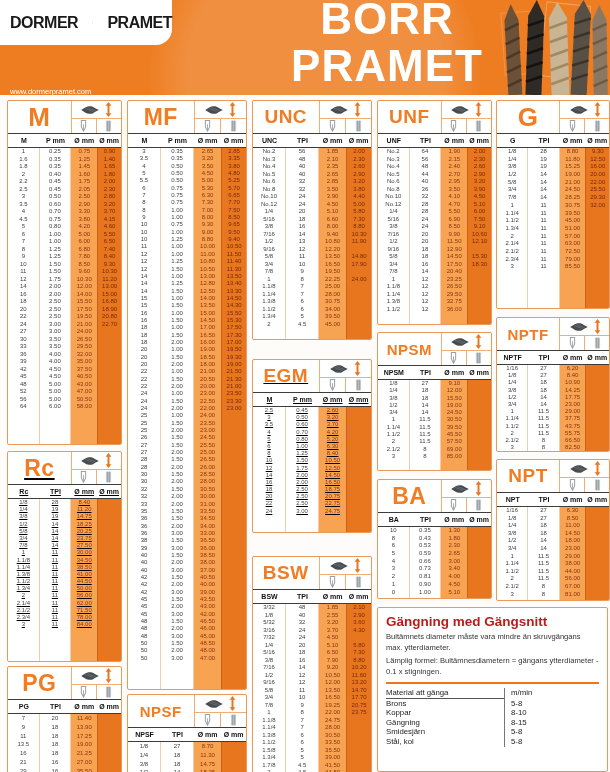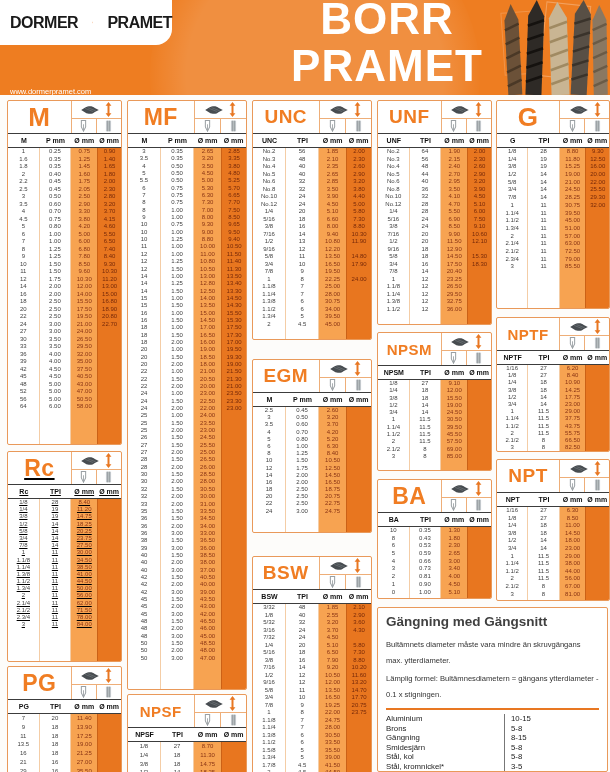"EGM" #tbl-egm { text-decoration: none -> underline }
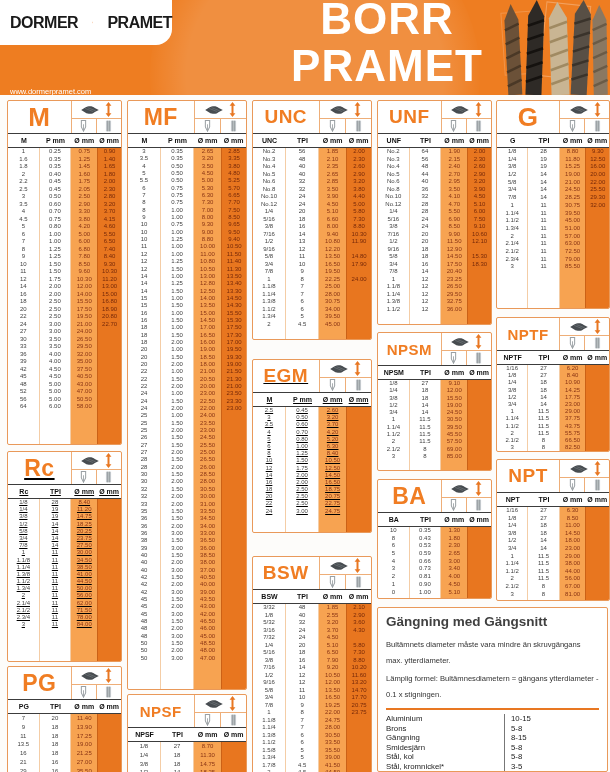"Gängning med Gängsnitt" .f-title { color: #404040 -> #b91c1c; margin-bottom: 8px -> 2px }
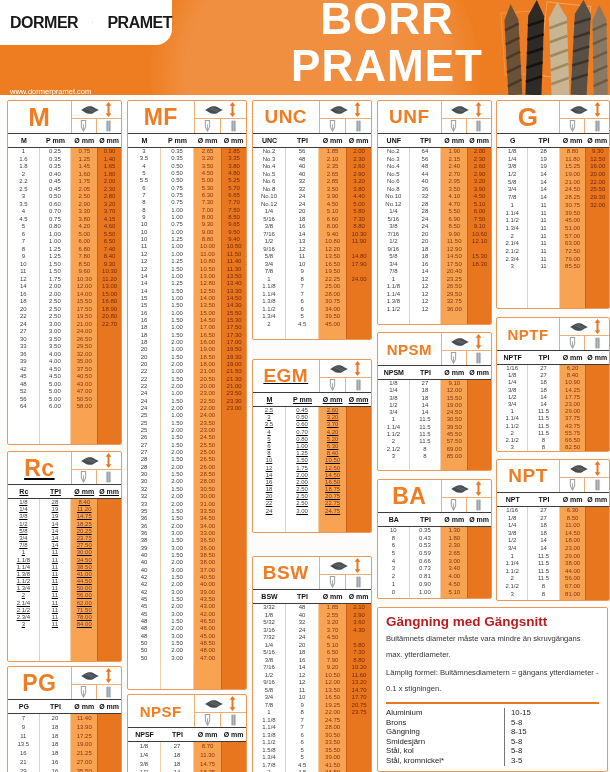"Bultämnets diameter måste vara mindre" .f-text { line-height: 16px -> 11px }
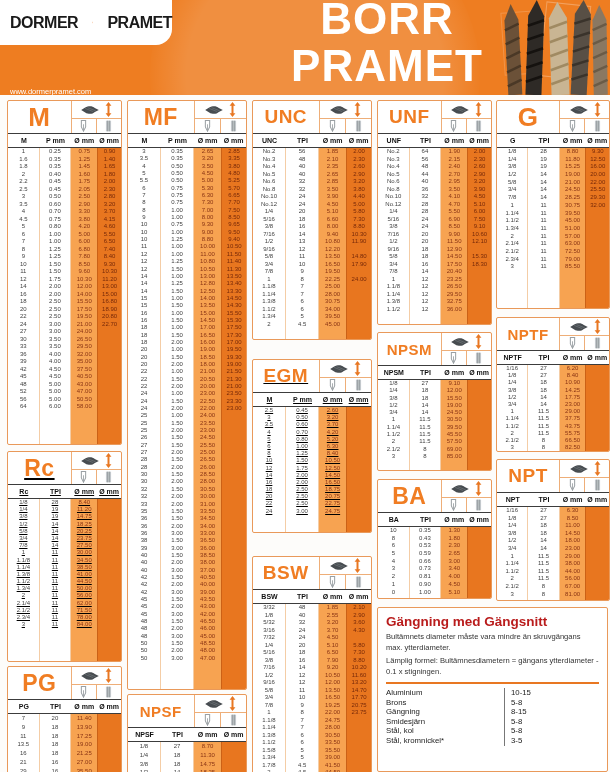"Material att gänga" div.sp-head { html: none -> <div> <span>Material att gänga</span> <span>m/min</span> </div> }
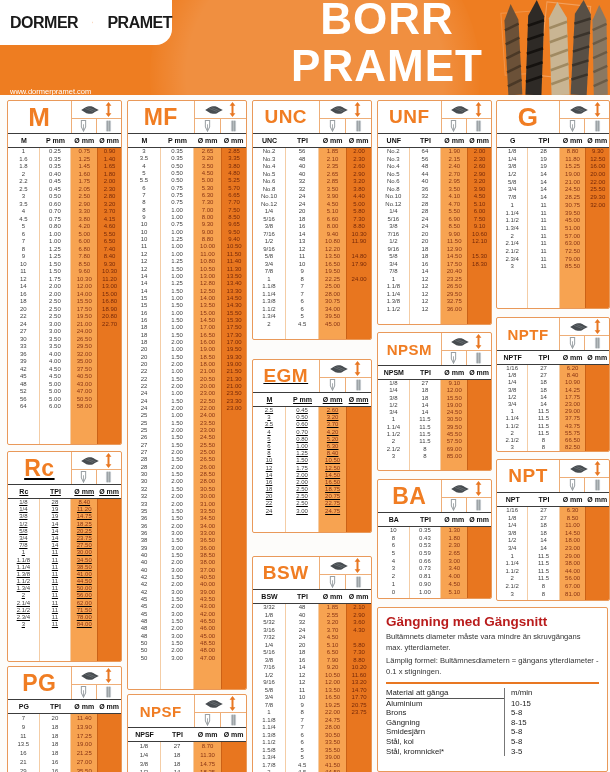"Aluminium" div.sp-row { html: <div> <span>Aluminium</span> <span>10-15</span> </div> -> none }
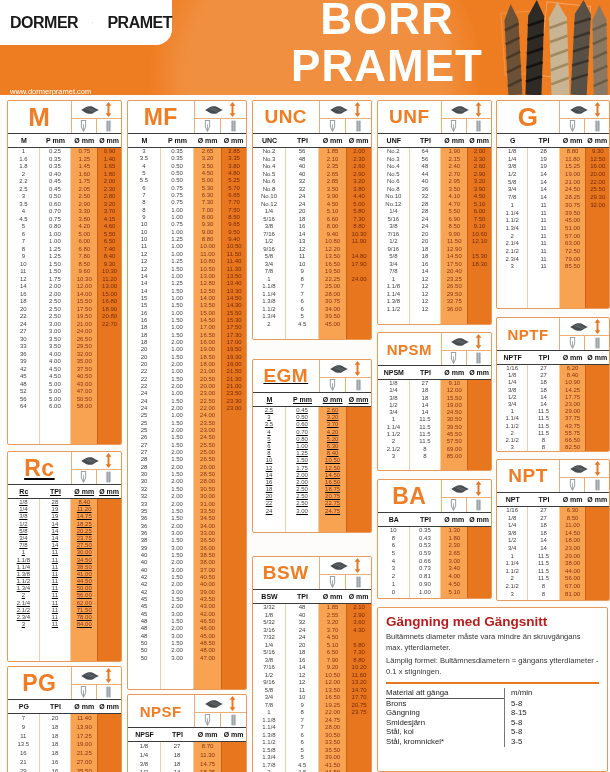"Koppar" div.sp-row { html: none -> <div> <span>Koppar</span> <span>8-10</span> </div> }
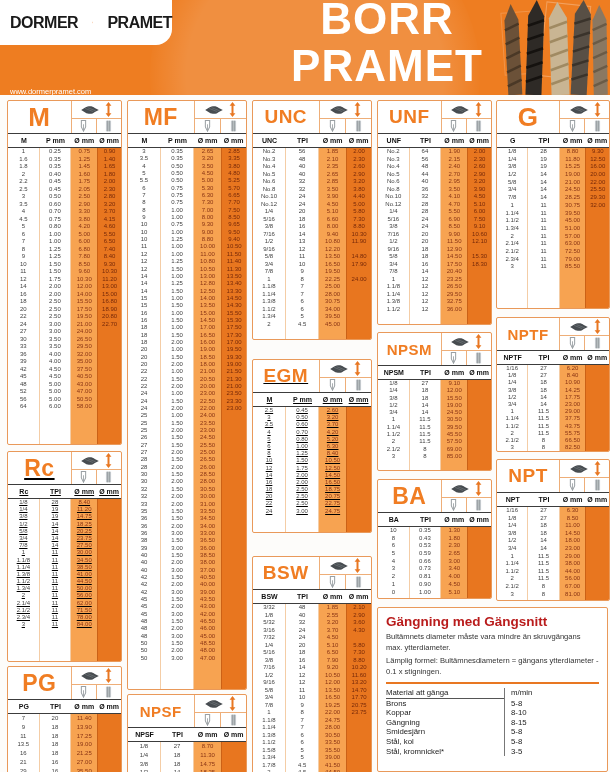"Stål, kromnickel*" div.sp-row { html: <div> <span>Stål, kromnickel*</span> <span>3-5</span> </div> -> none }
